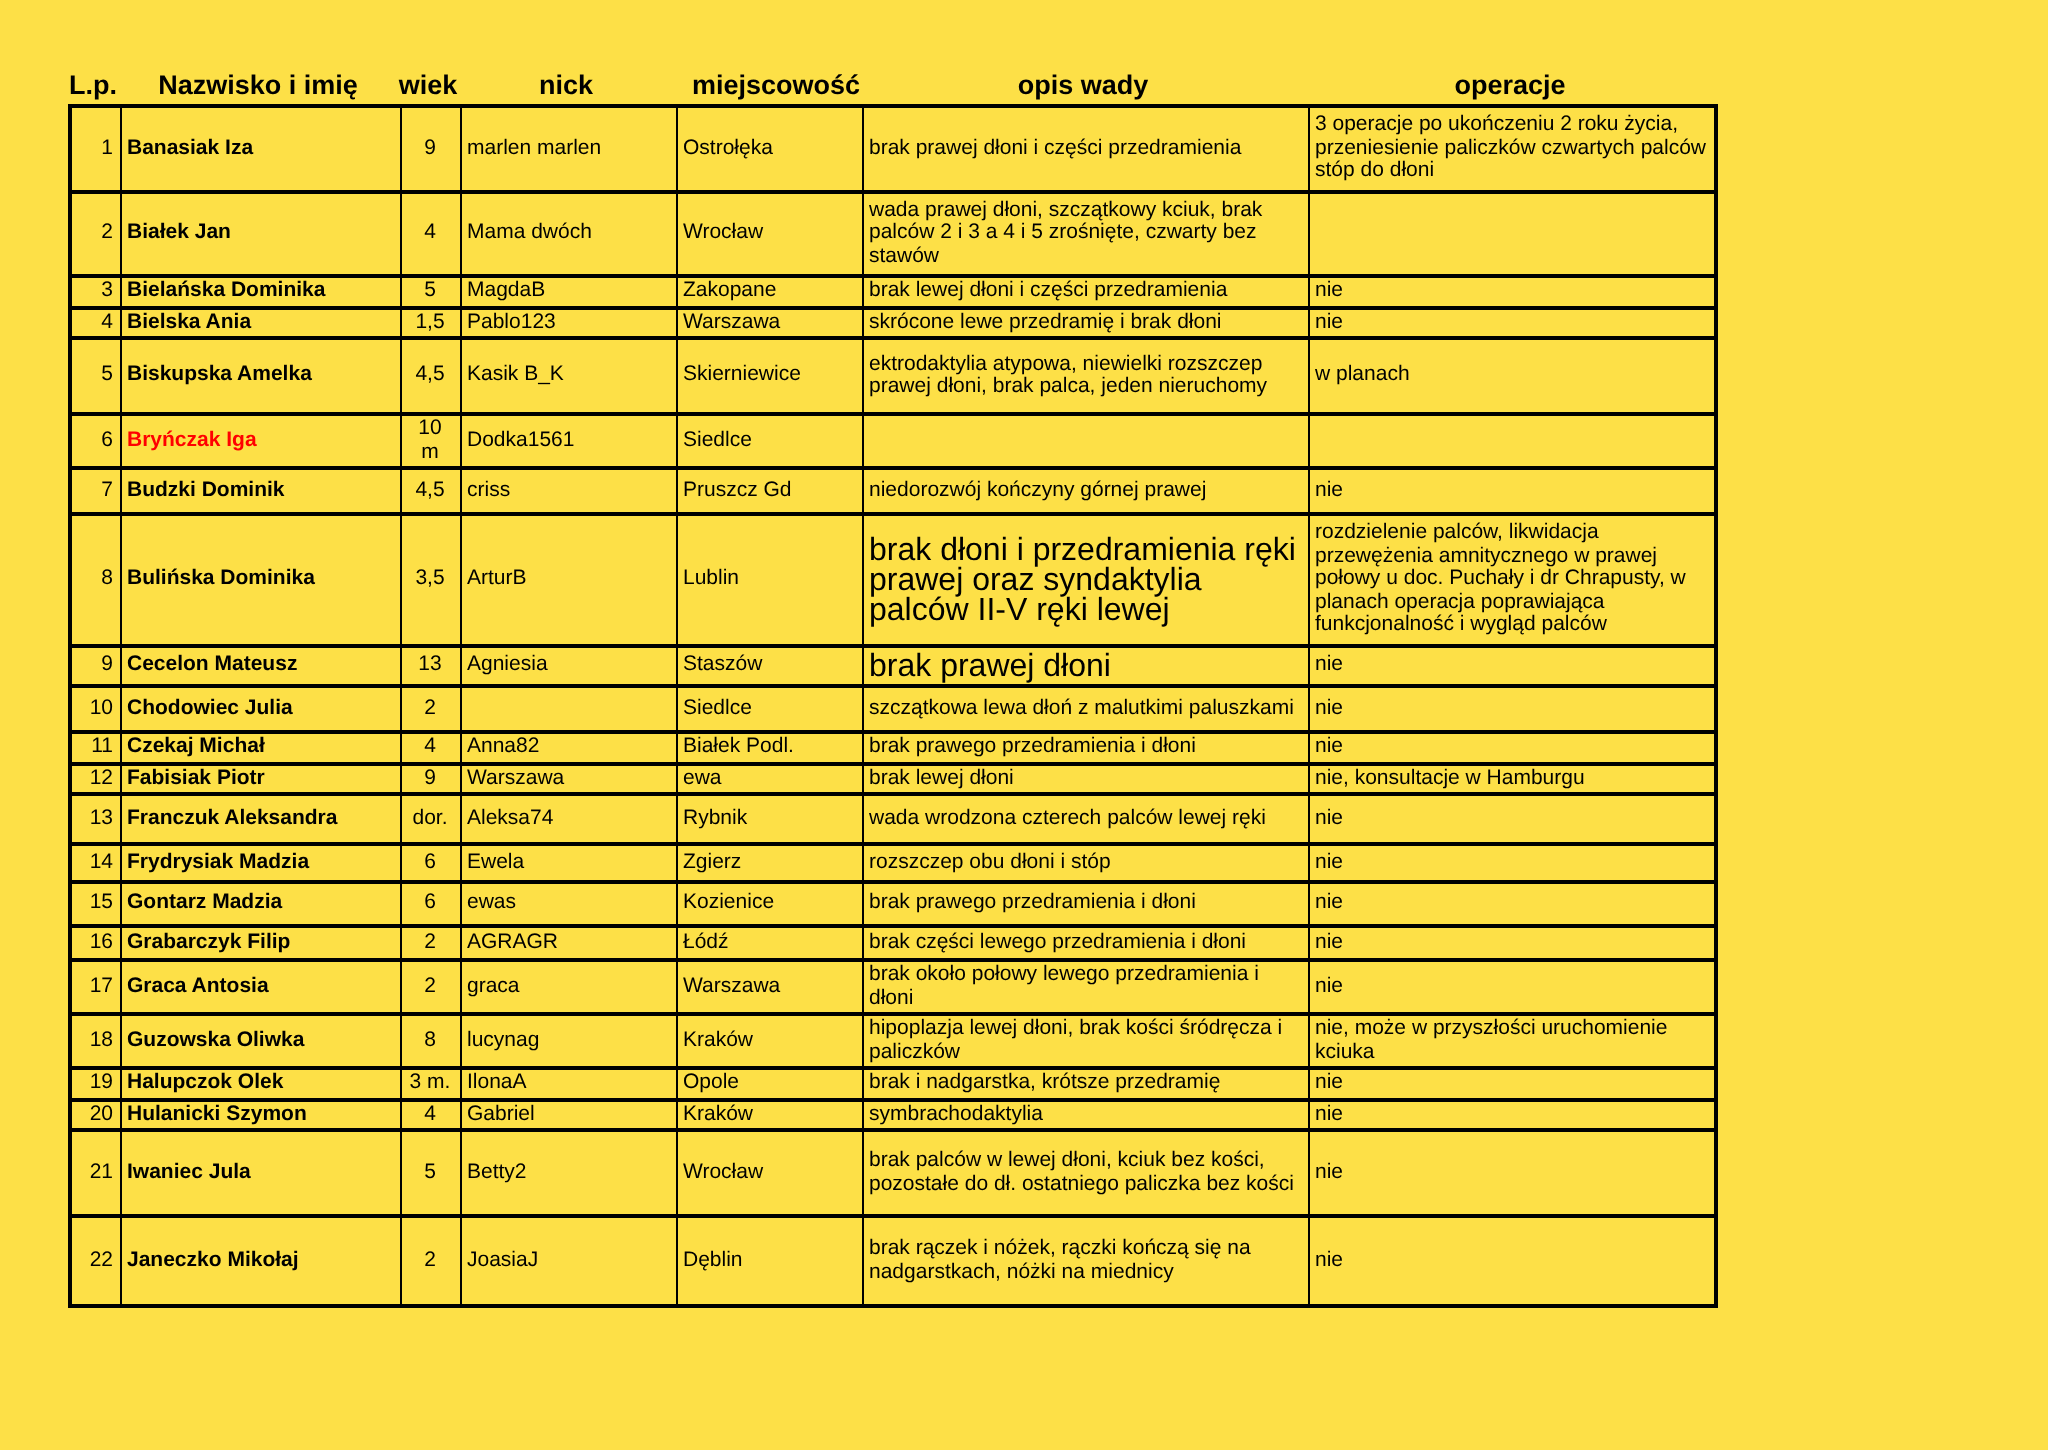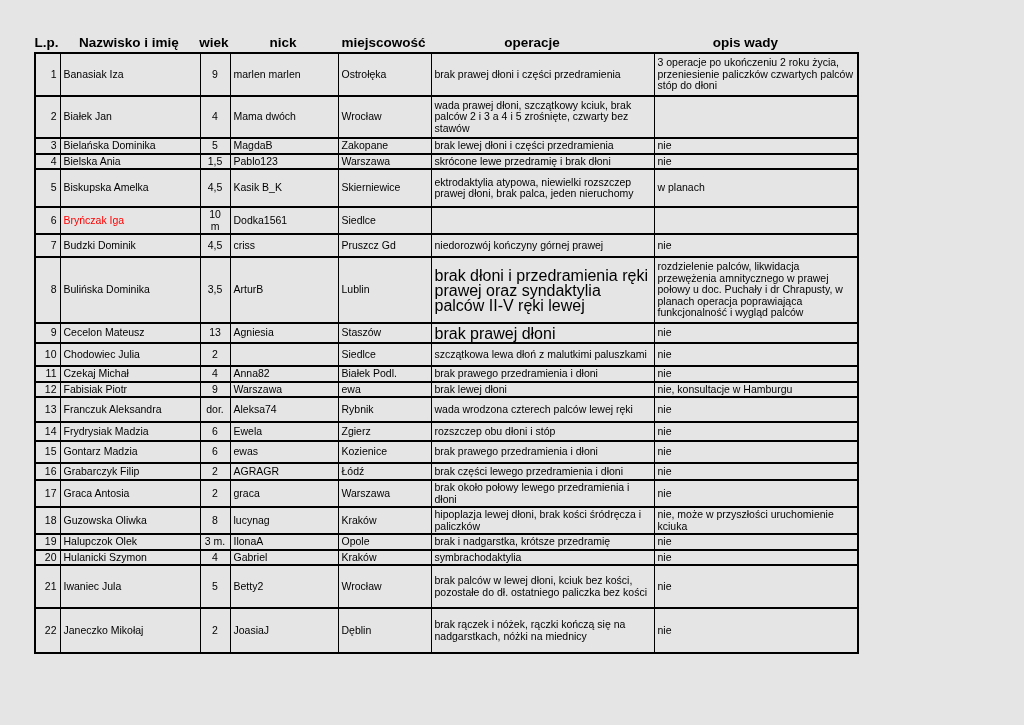"L.p." .page { background: #e5e5e5 -> #fde047 }
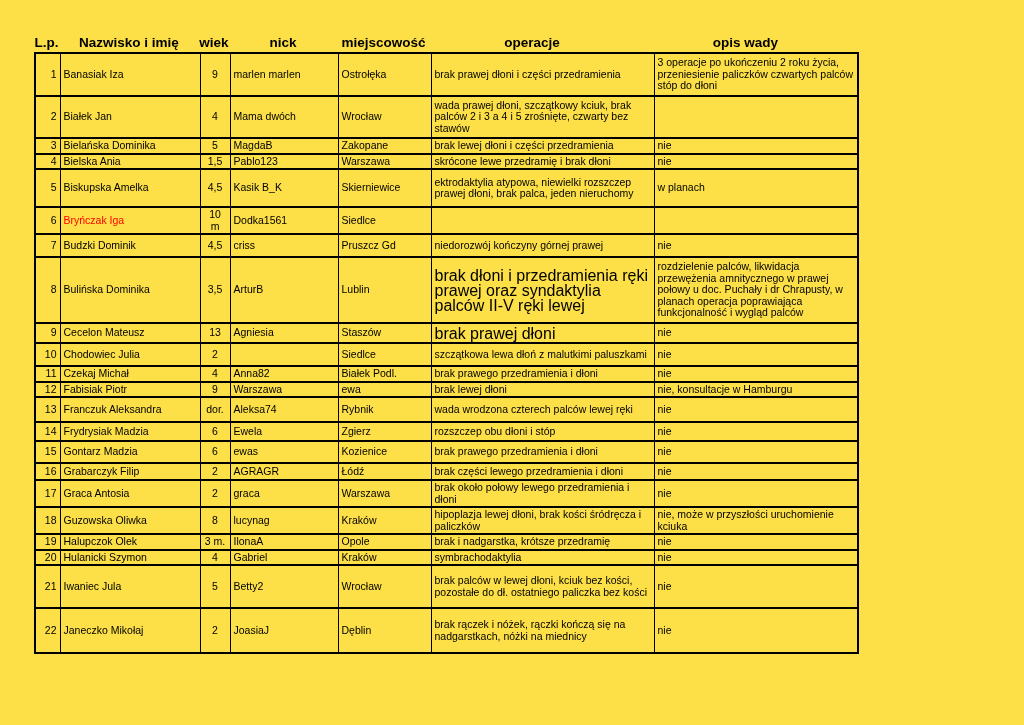"miejscowość" .h.c-city { text-align: none -> right }
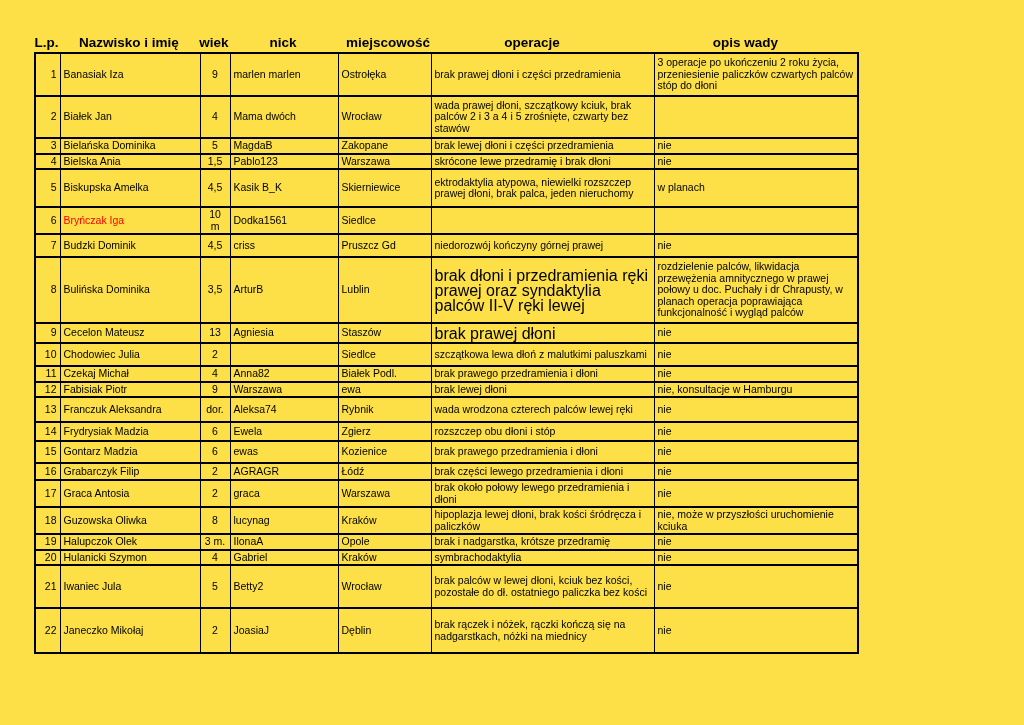"operacje" div.h { order: before "opis wady" -> after "opis wady" }
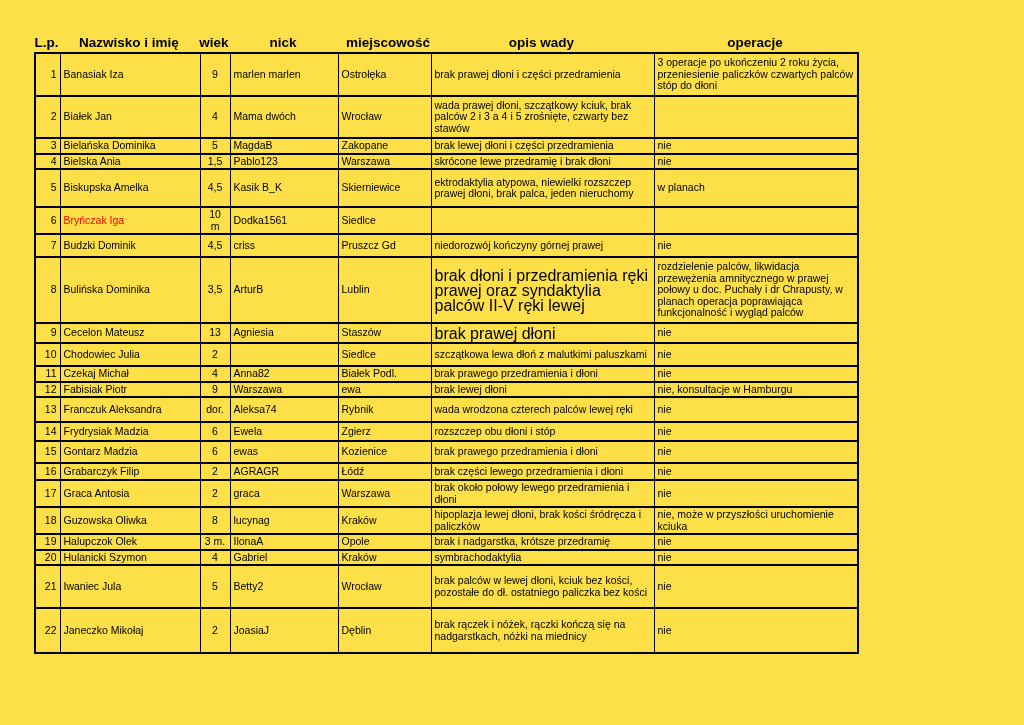"Banasiak Iza" td.name { font-weight: normal -> bold }
